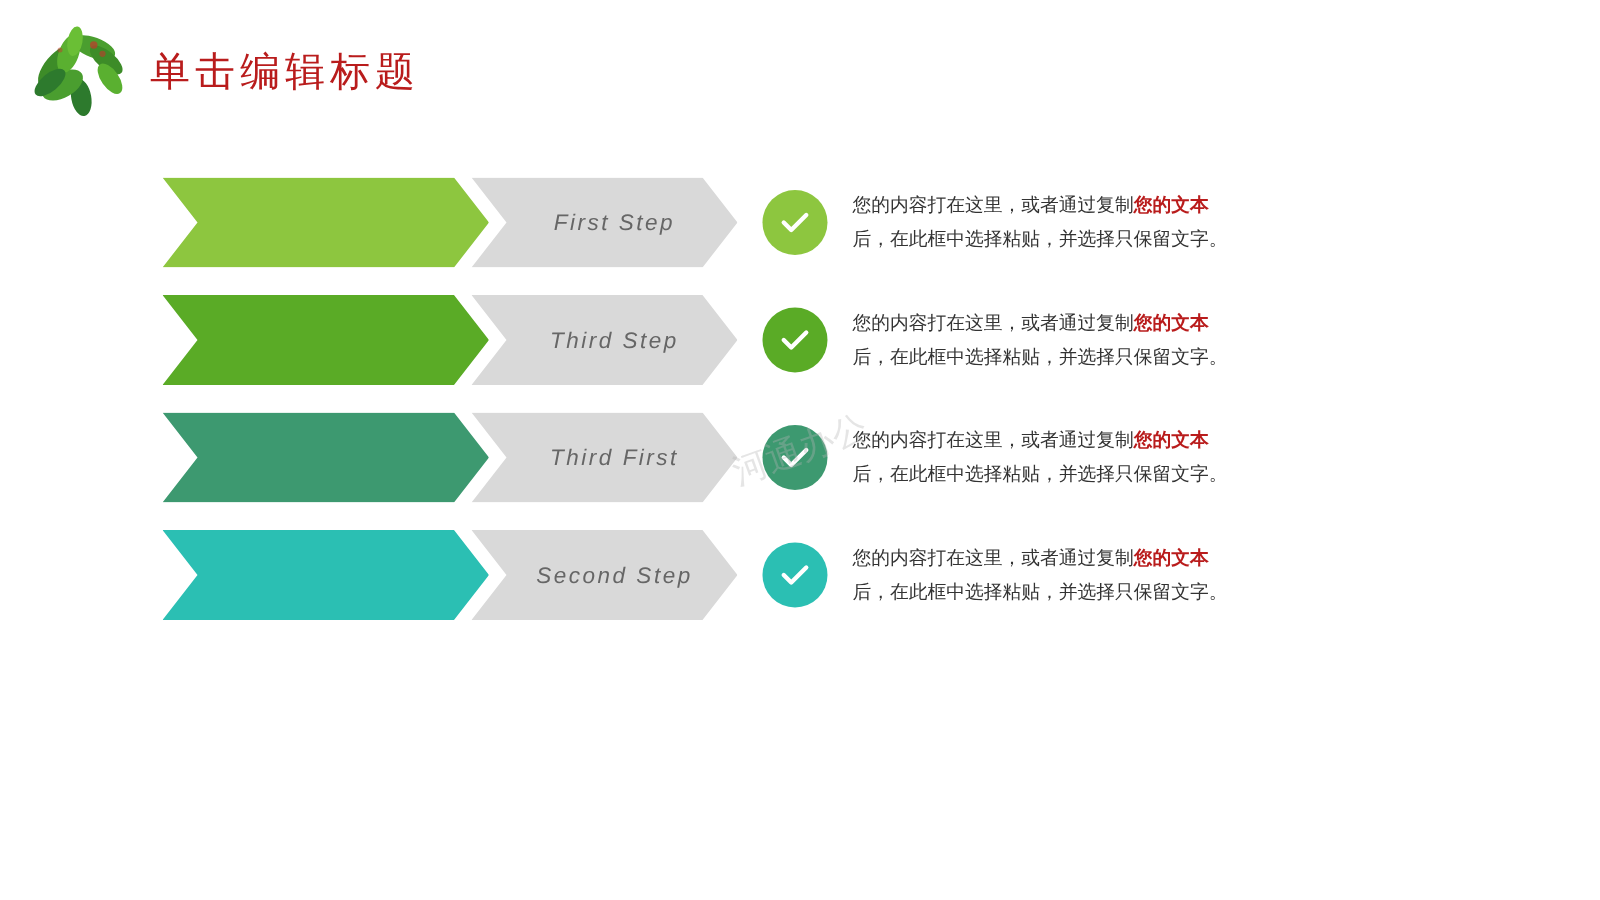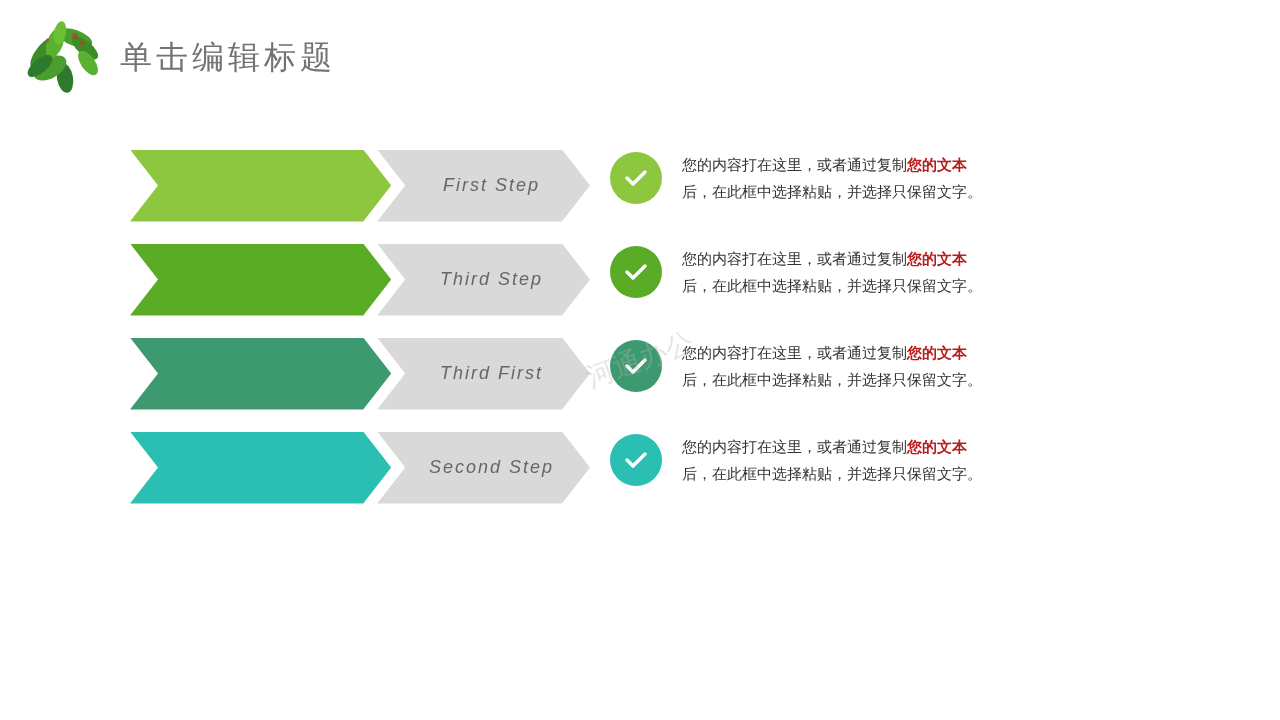"单击编辑标题" .header-title { color: #737373 -> #b91c1c }
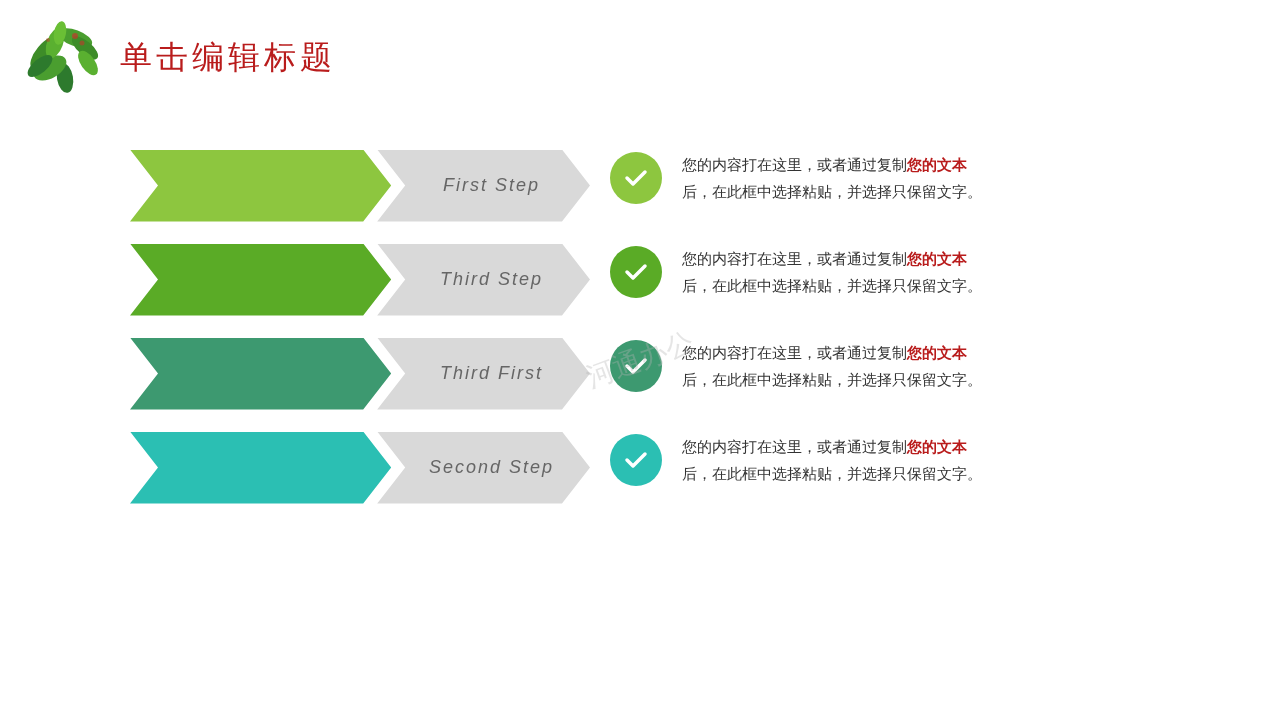"First Step" .arrow-container { align-items: flex-end -> center }
